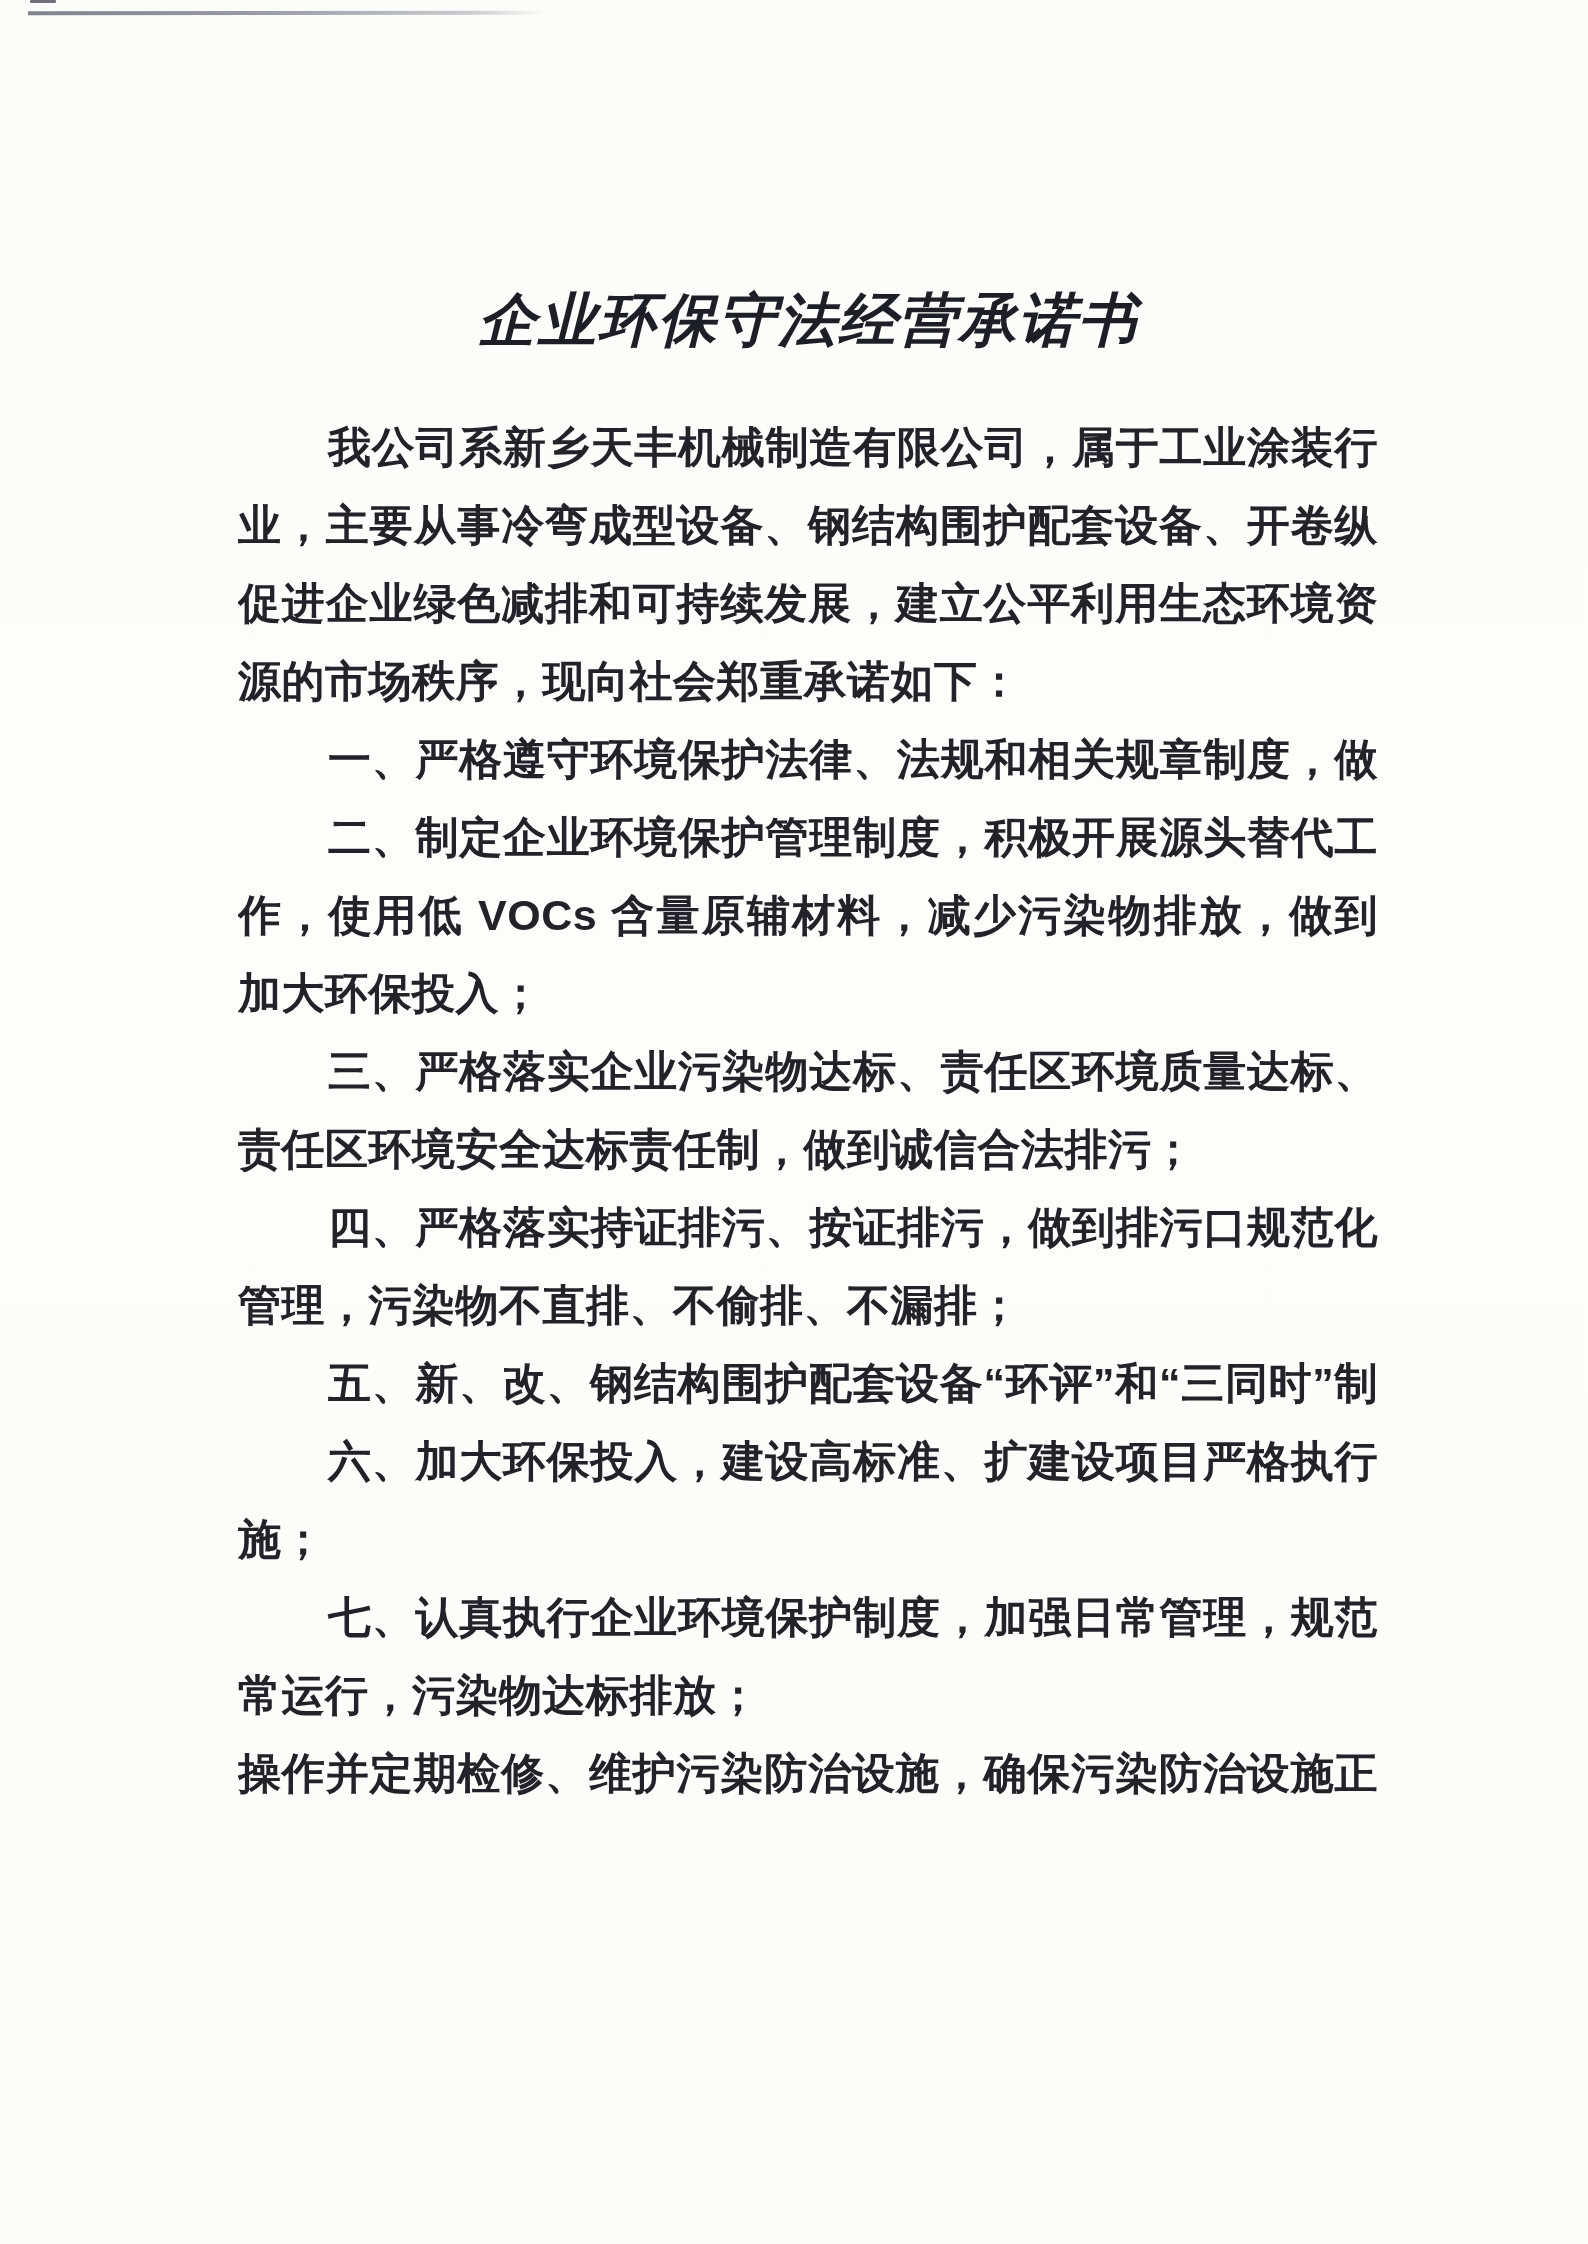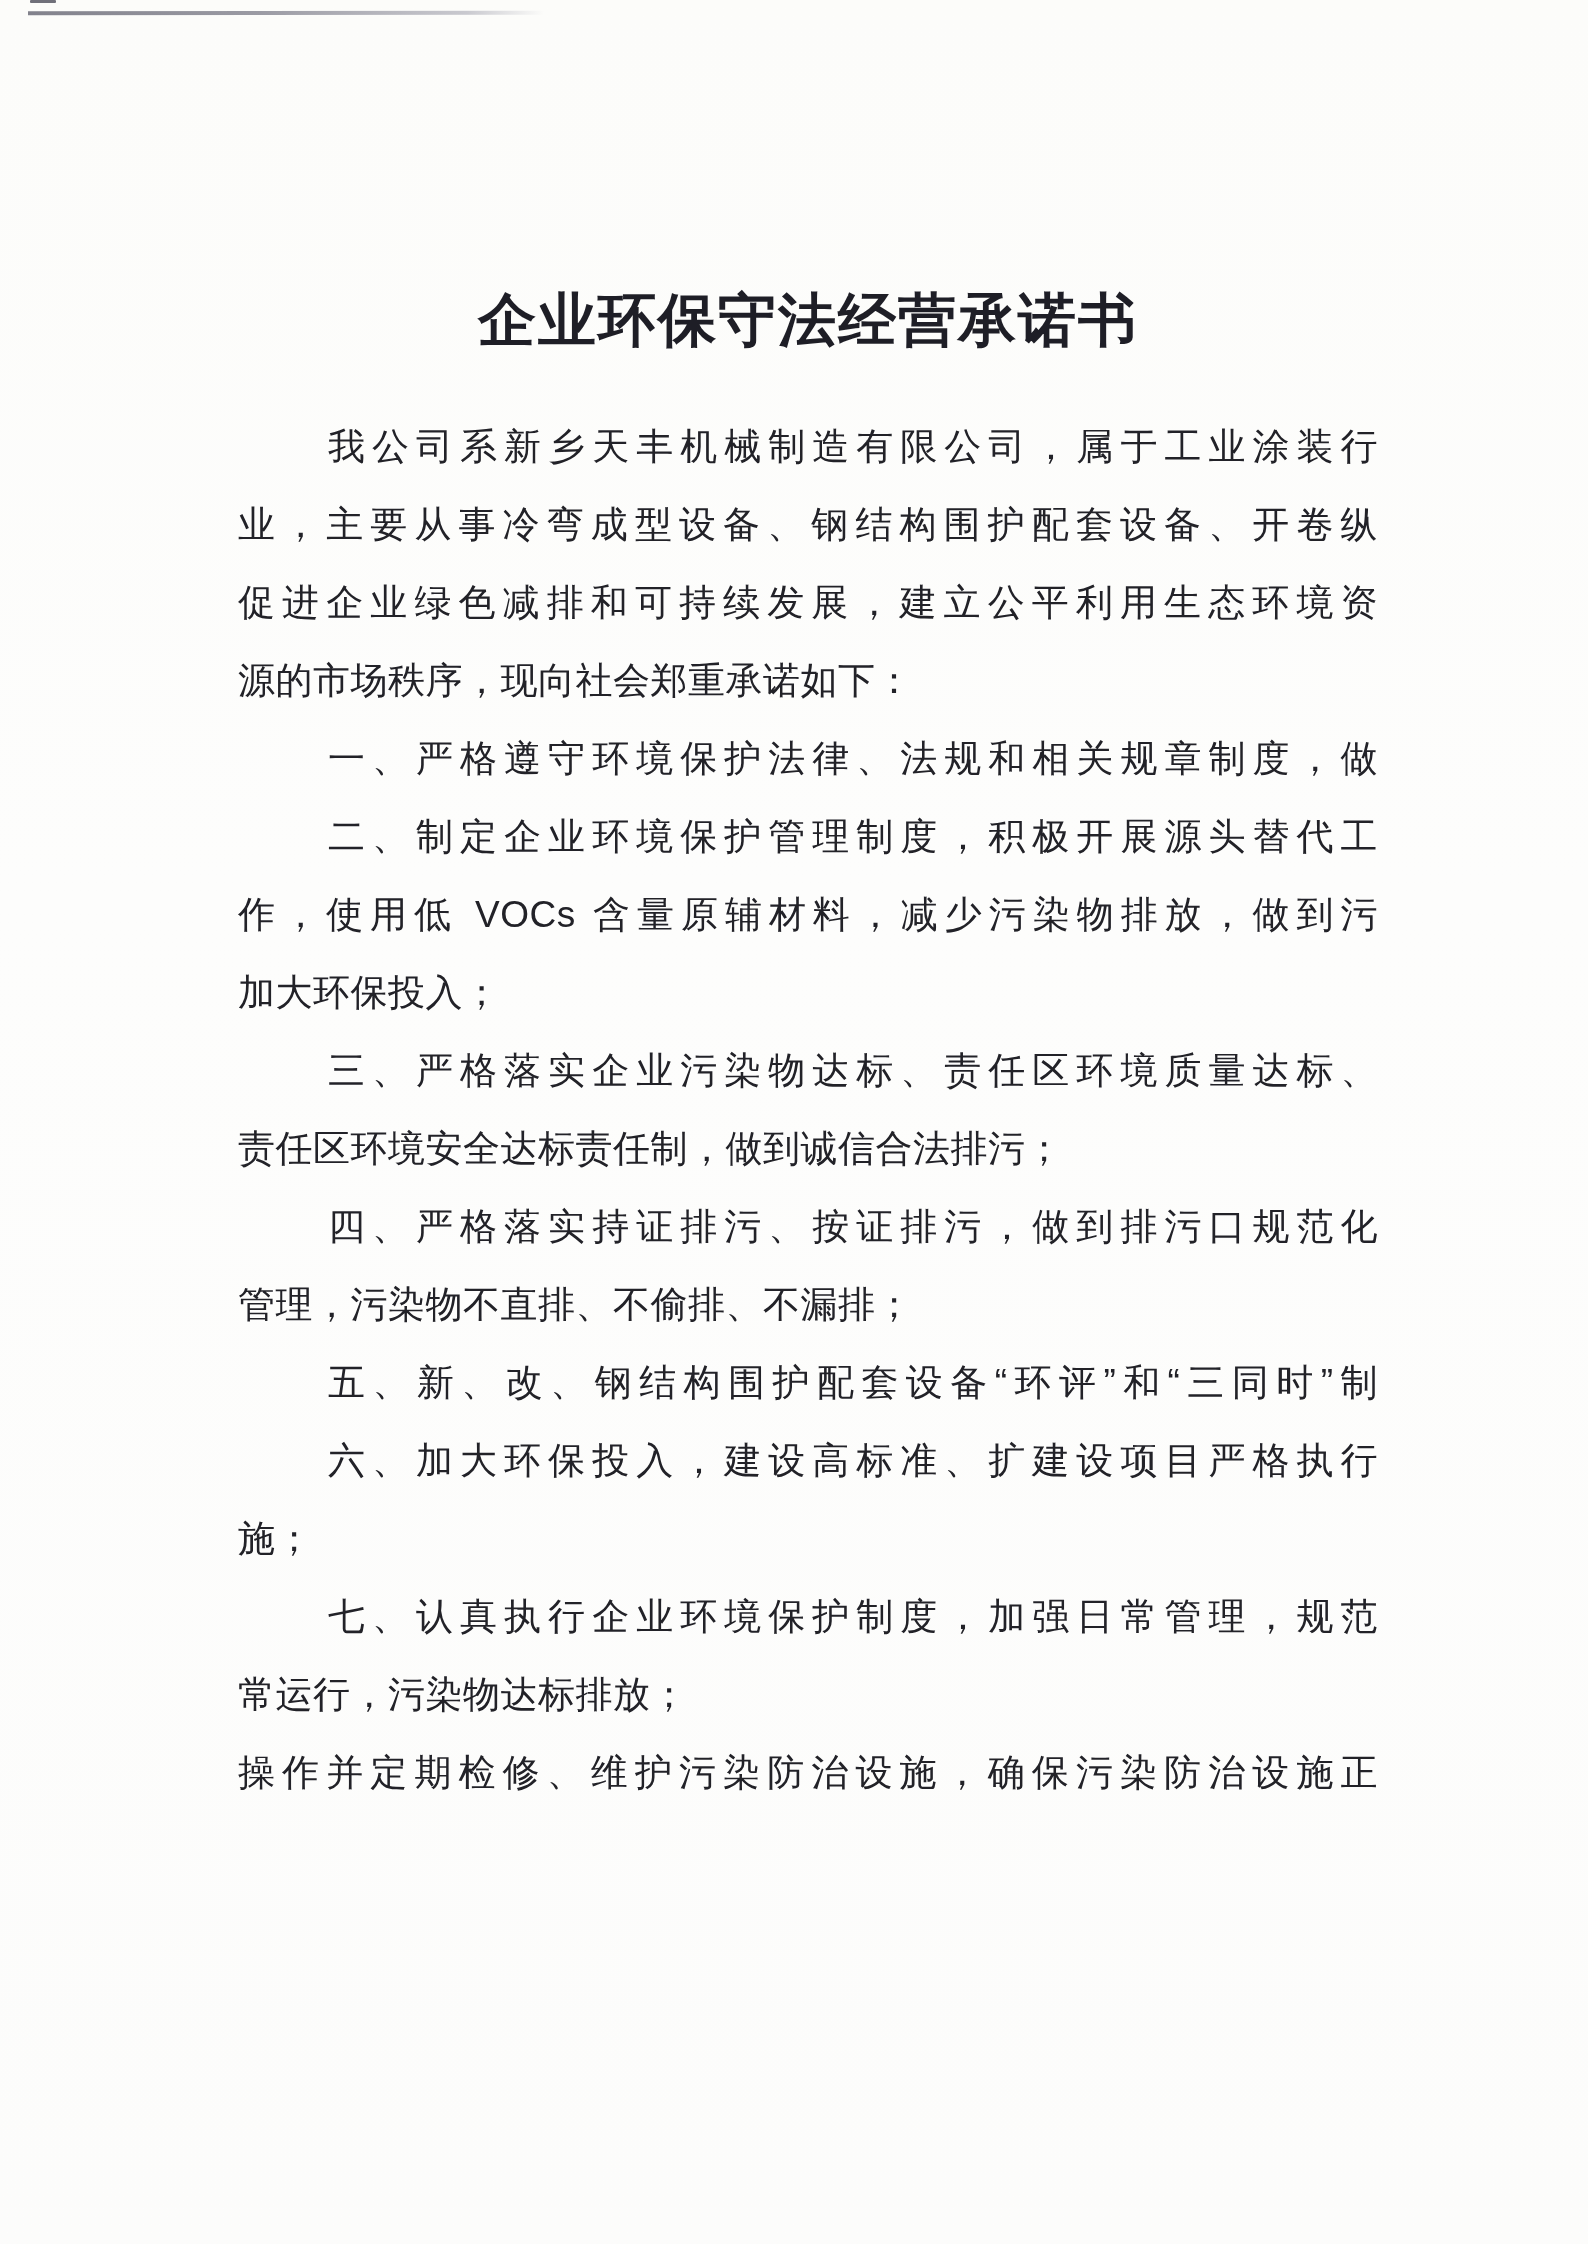"企业环保守法经营承诺书" .title { font-style: none -> italic }
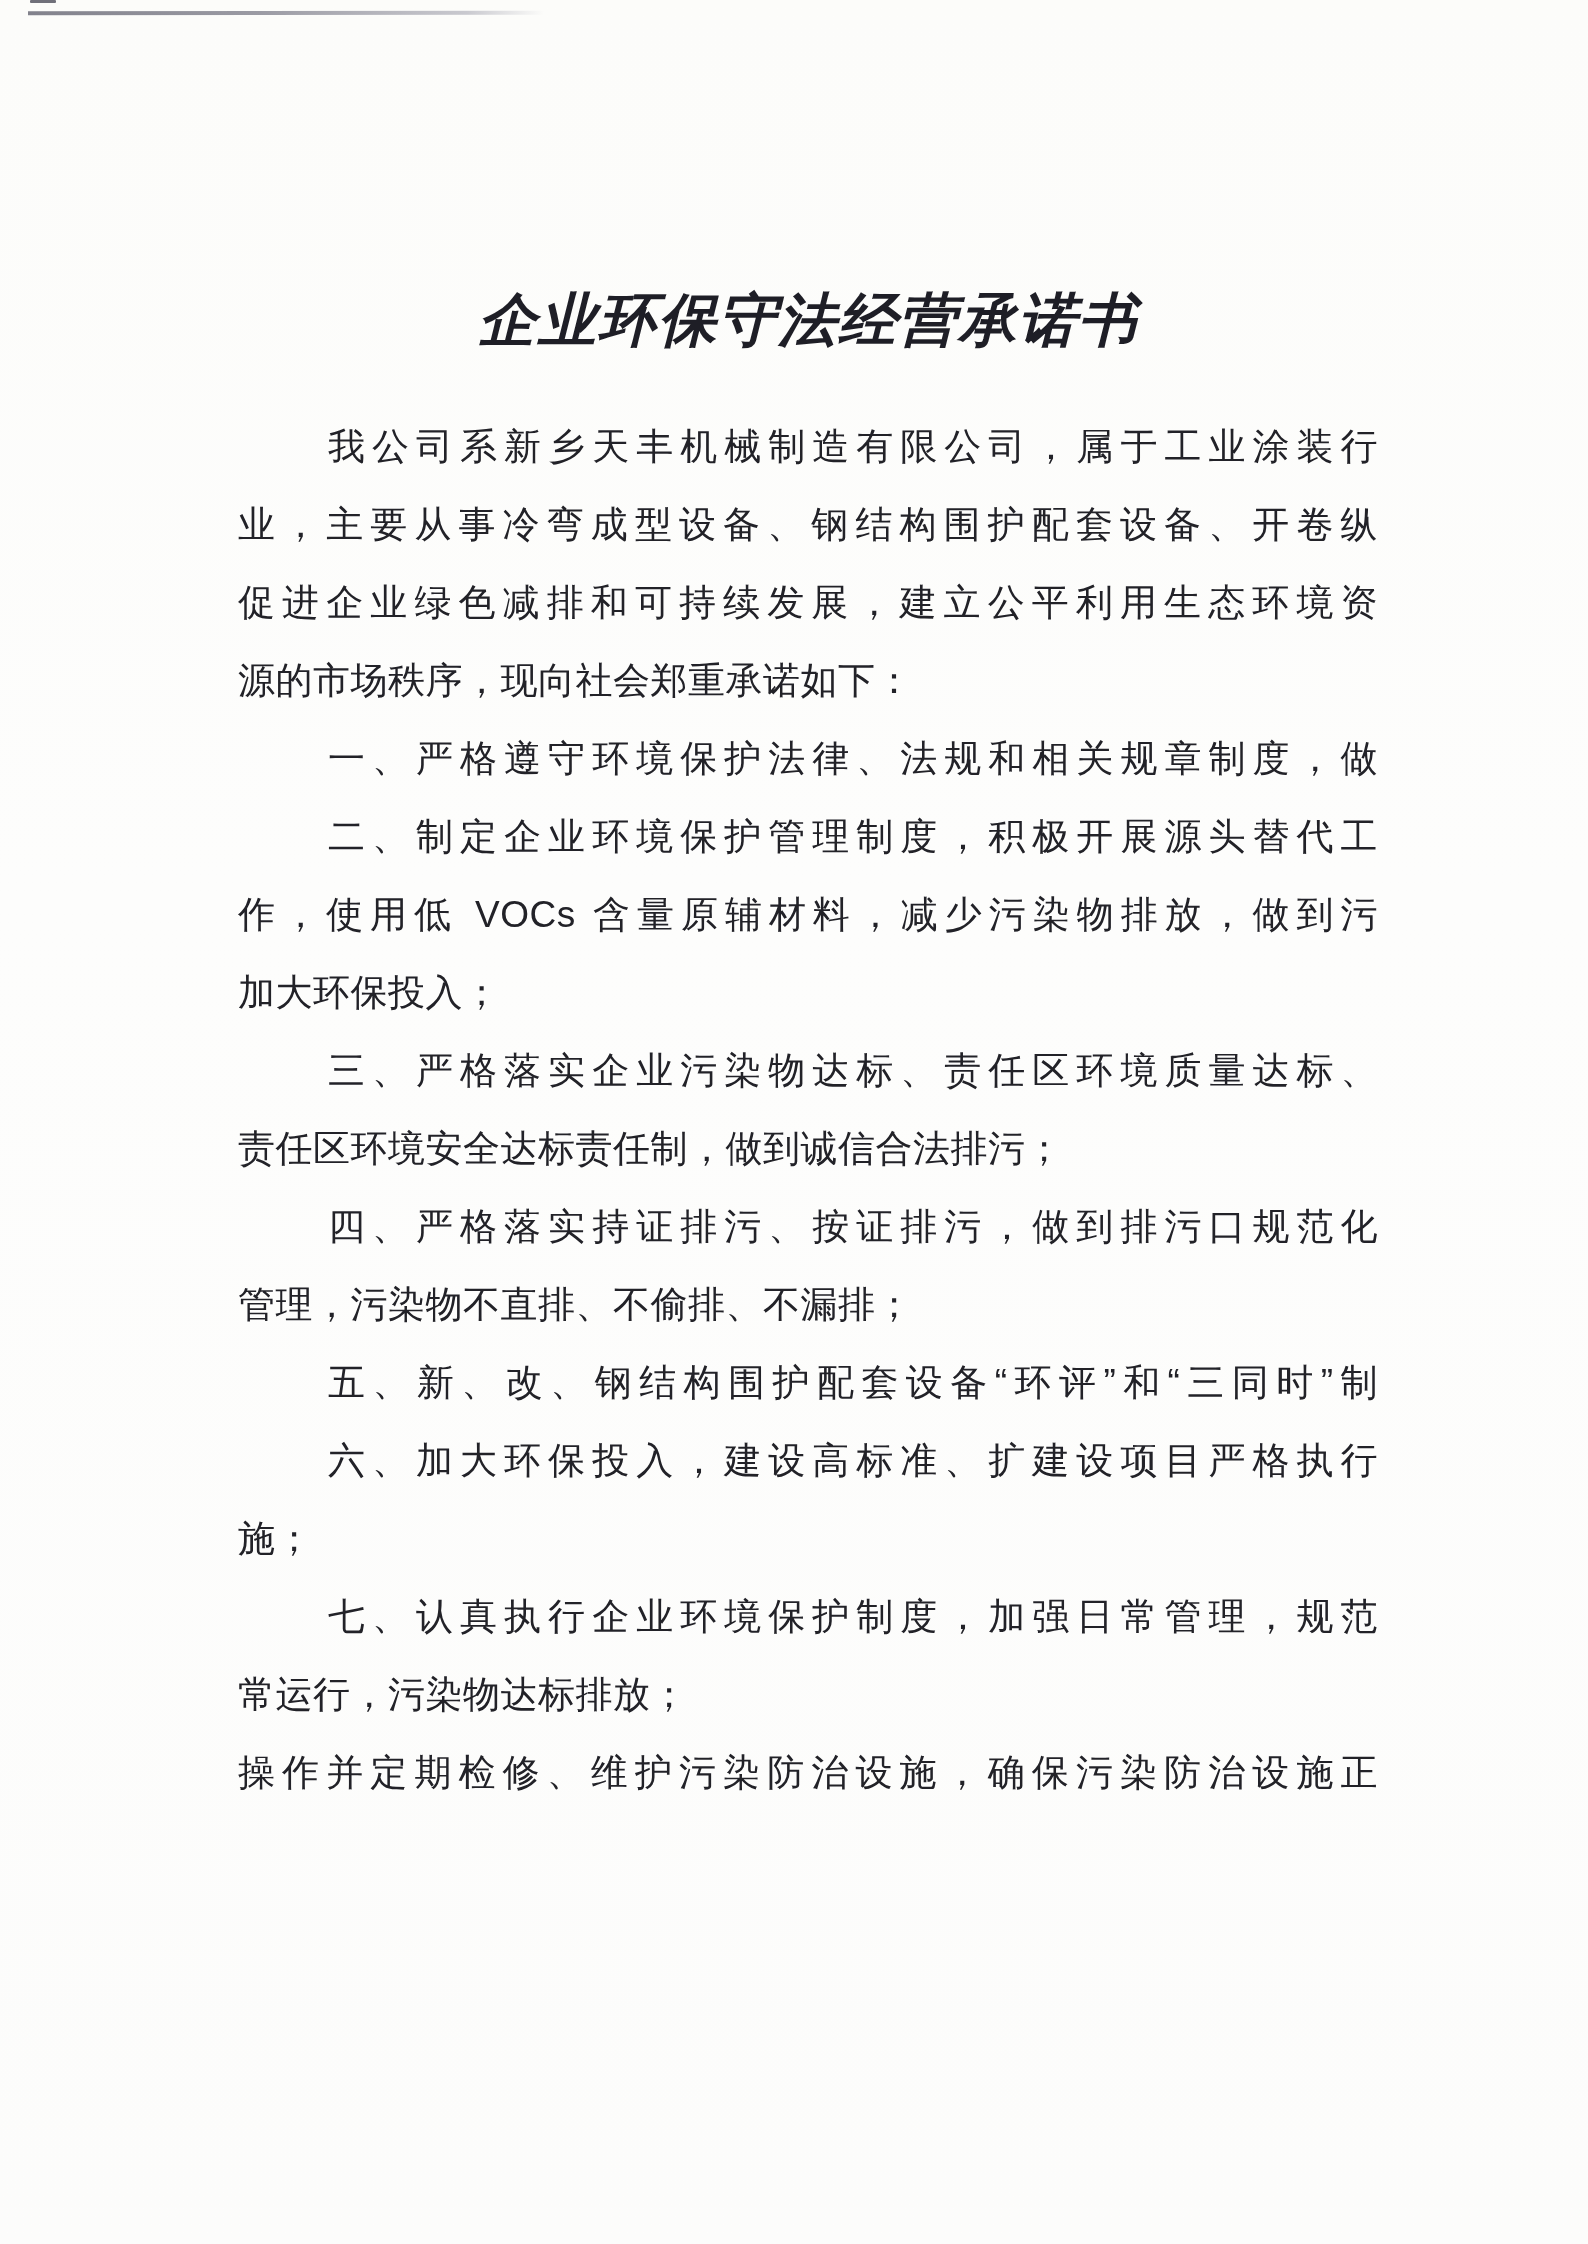"我公司系新乡天丰机械制造有限公司，属于工业涂装行" .line { font-size: 37px -> 43px; font-weight: 400 -> 700 }
